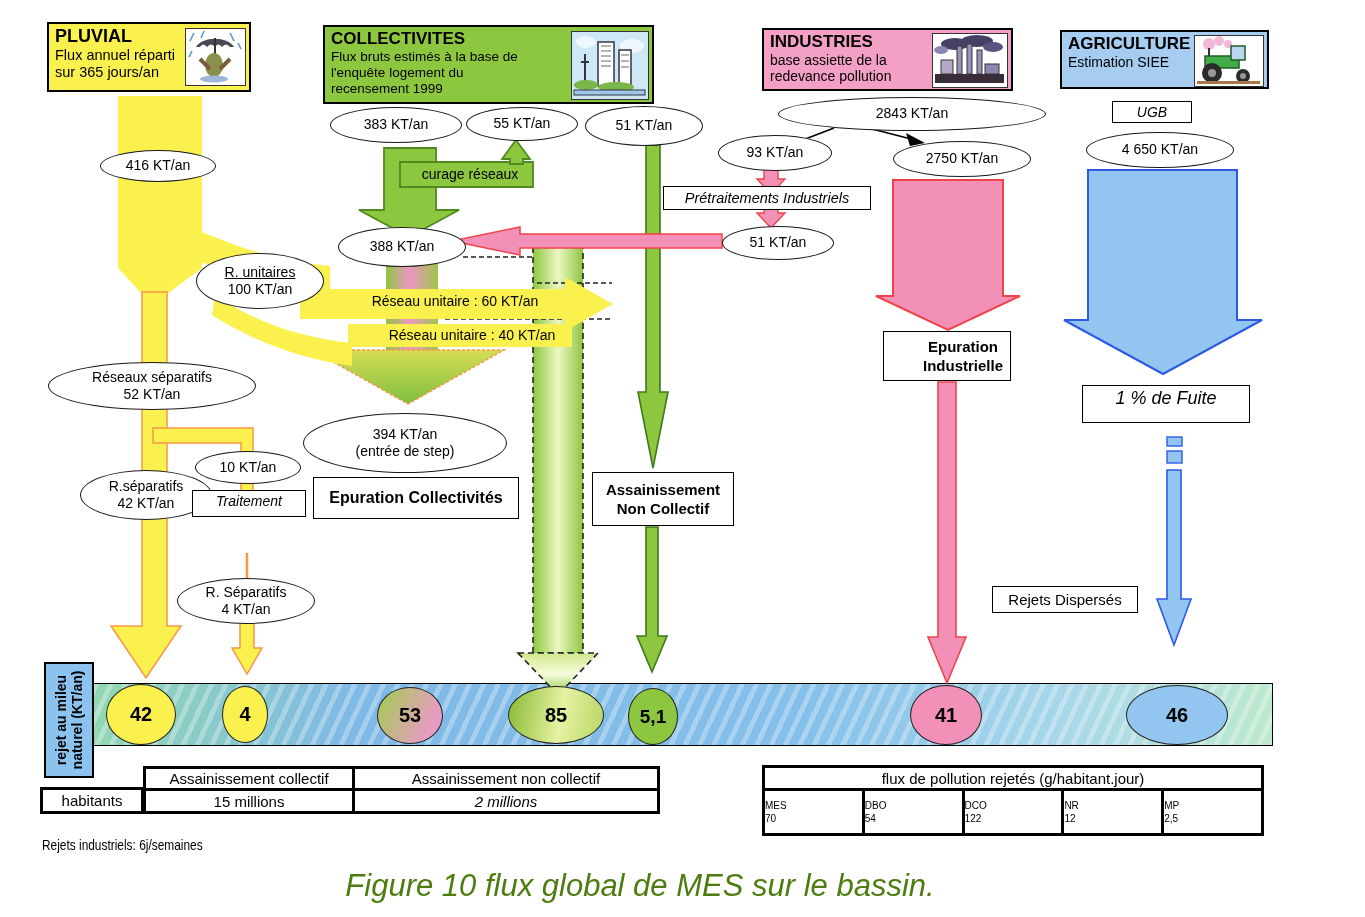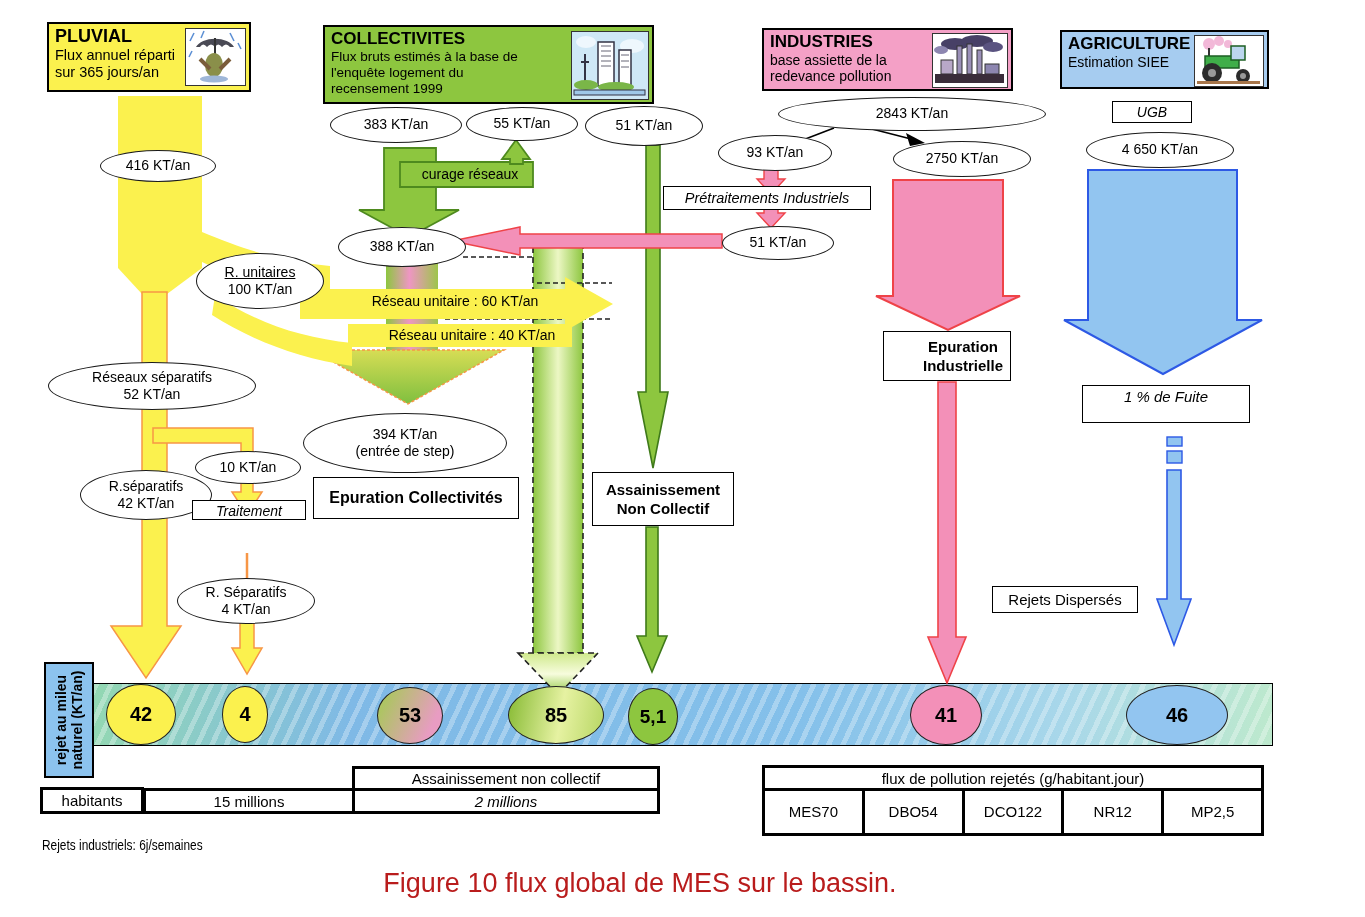"1 % de Fuite" div.lbox { font-size: 15px -> 18px }
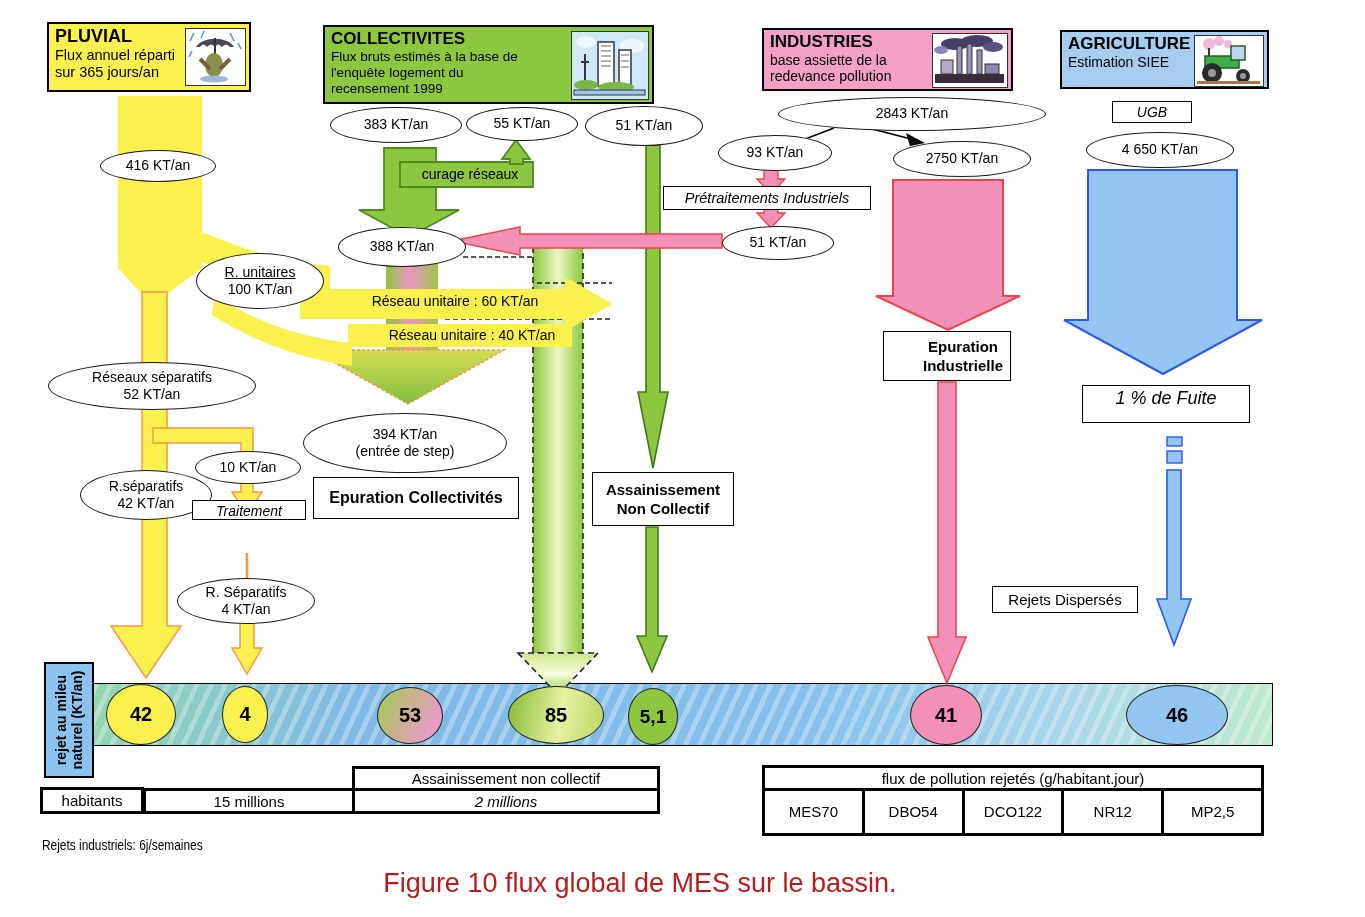"Traitement" div.lbox { height: 20px -> 27px; top: 500px -> 490px }
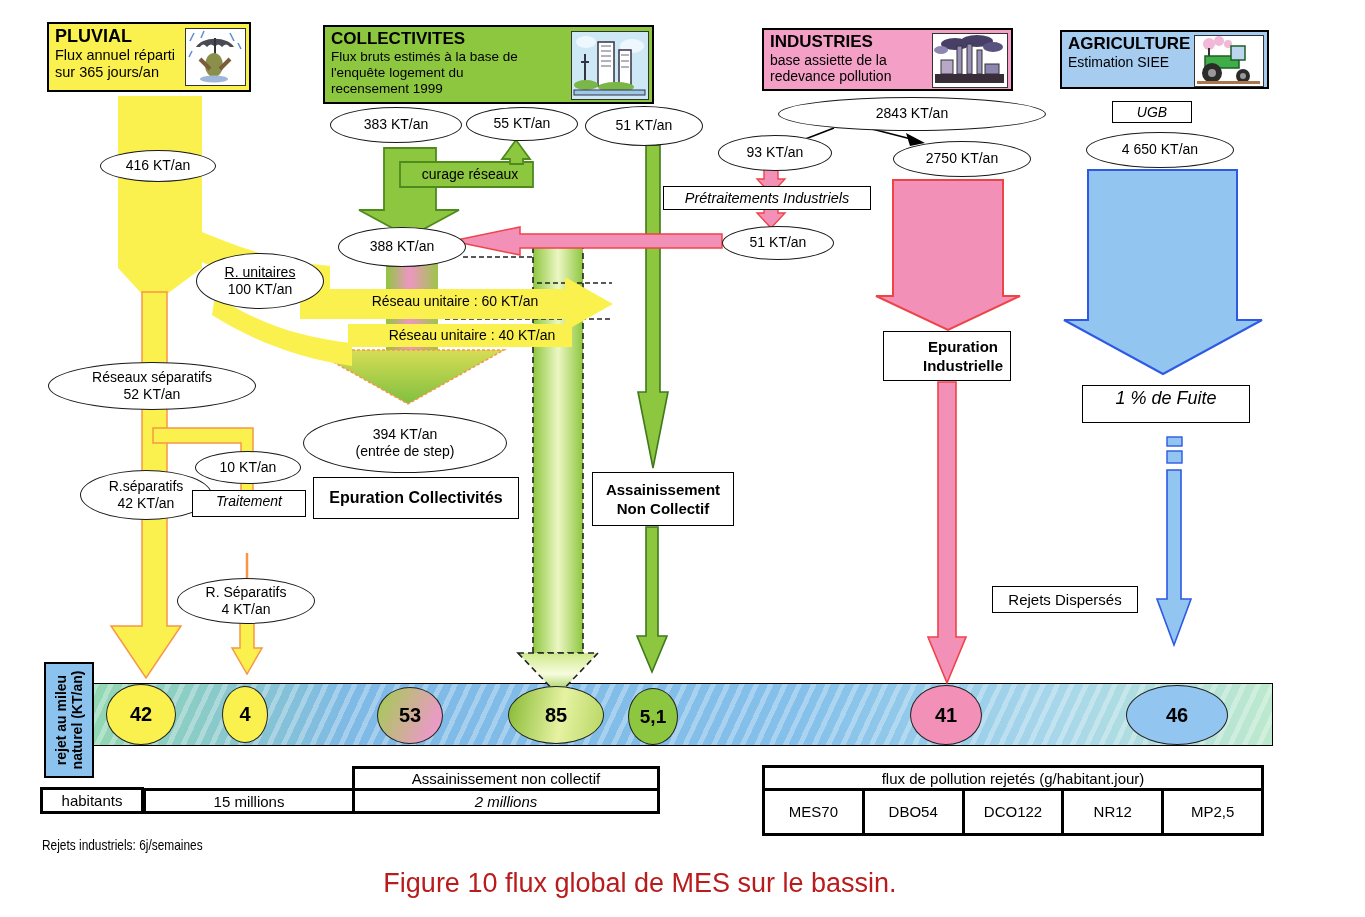"Assainissement collectif" div.tcell { html: none -> <div>Assainissement collectif</div> }
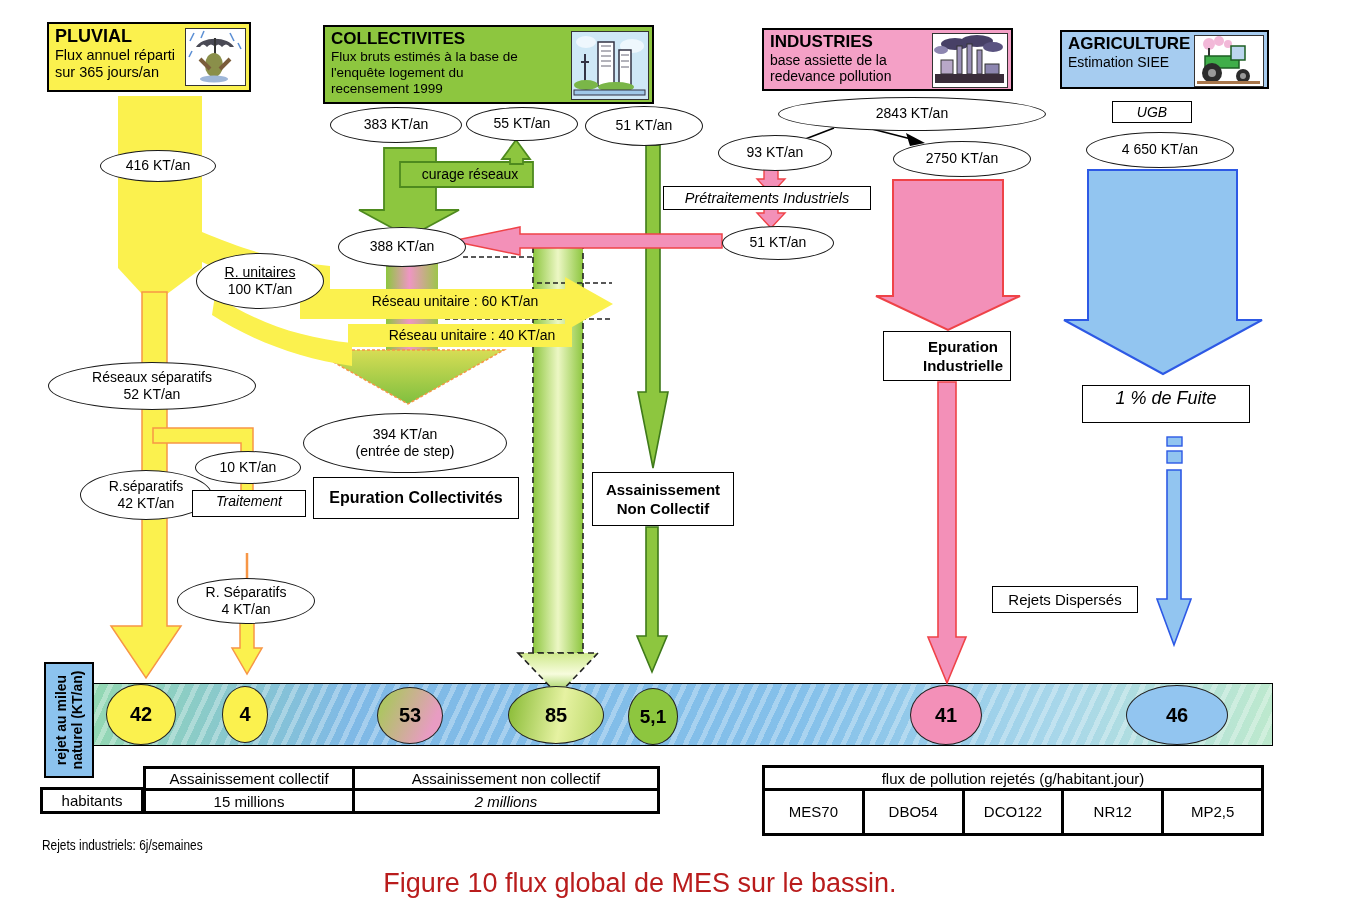"MES" #ptable .pcell { align-items: center -> none; flex-direction: row -> column; font-size: 15px -> 10px }
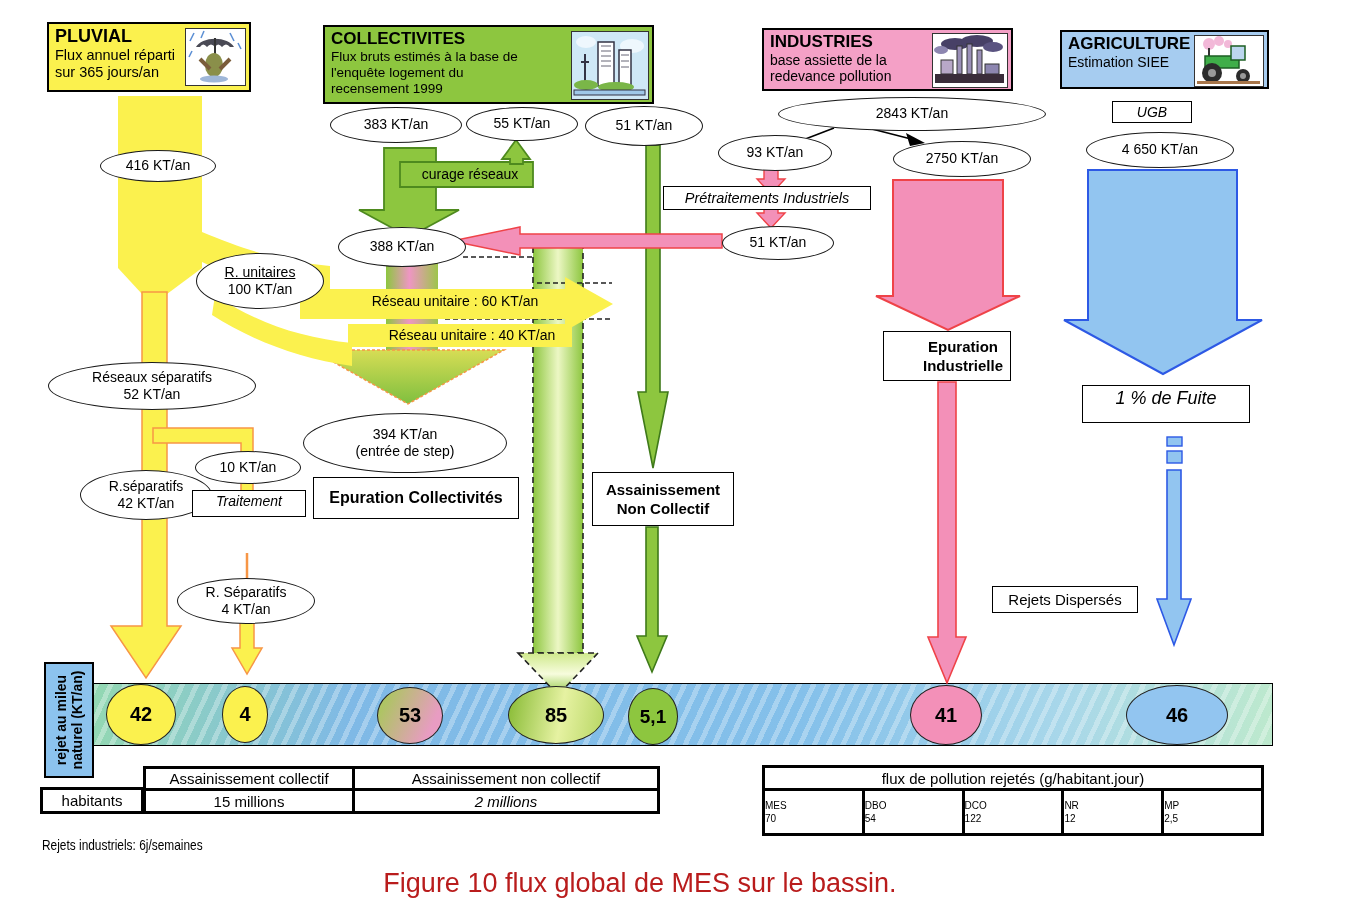"Figure 10 flux global de" #caption { color: #b91c1c -> #4d7c0f; font-size: 27px -> 31px; font-style: none -> italic }
